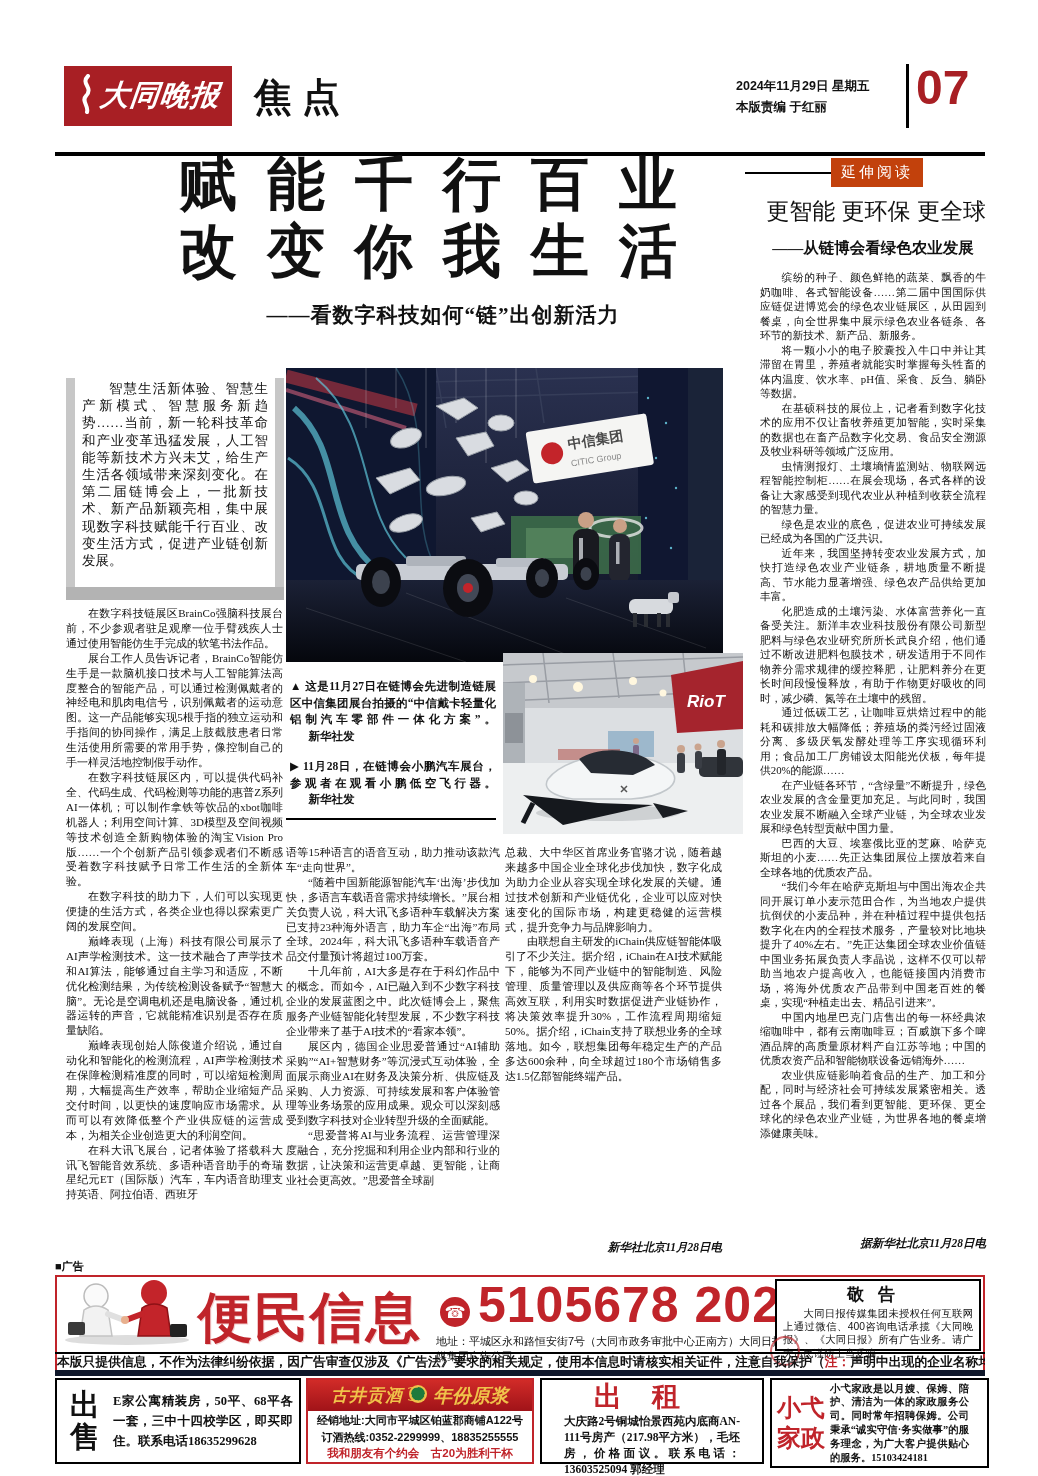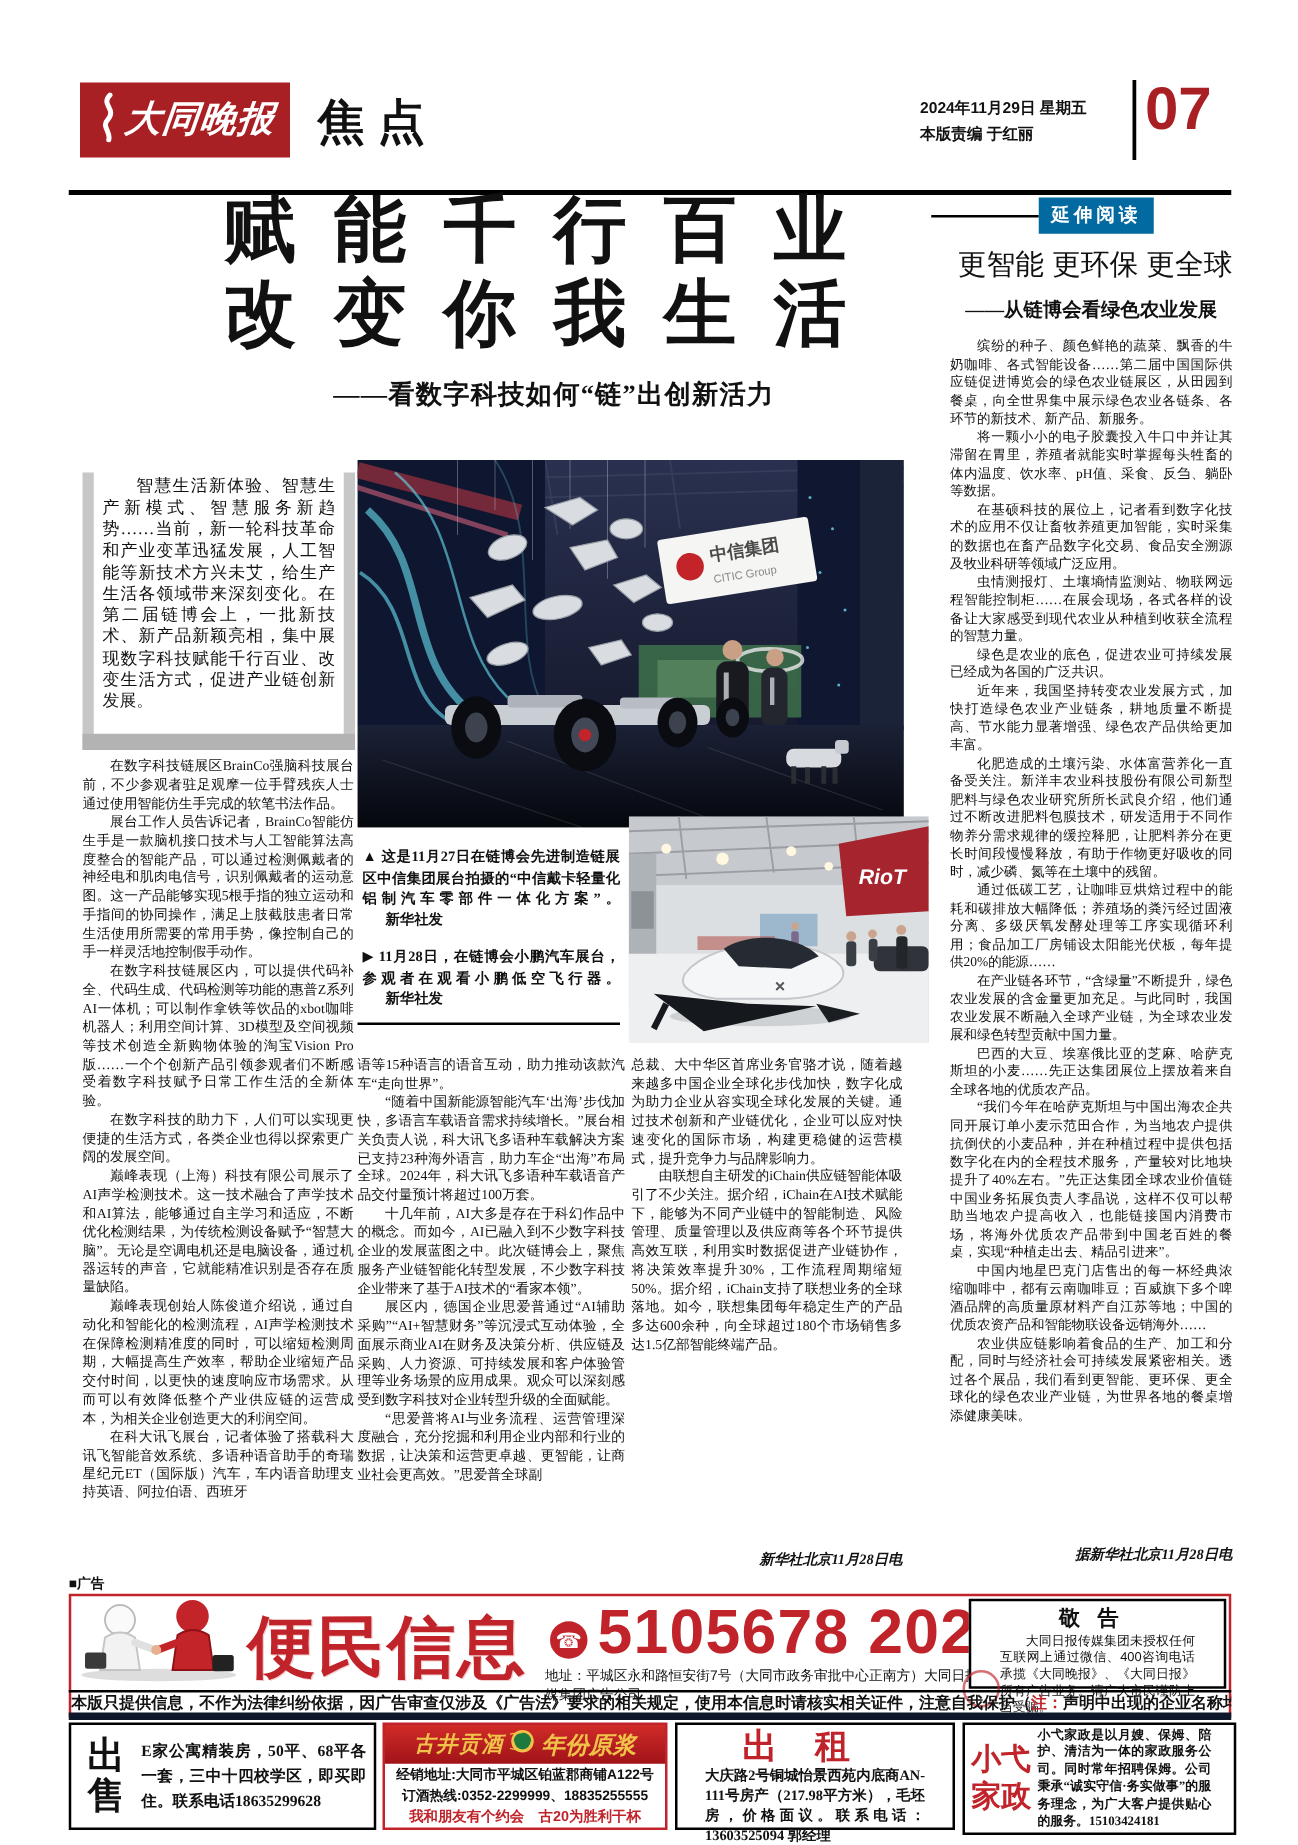"延伸阅读" .tag-box { background: #0369a1 -> #c2410c; font-weight: bold -> normal }
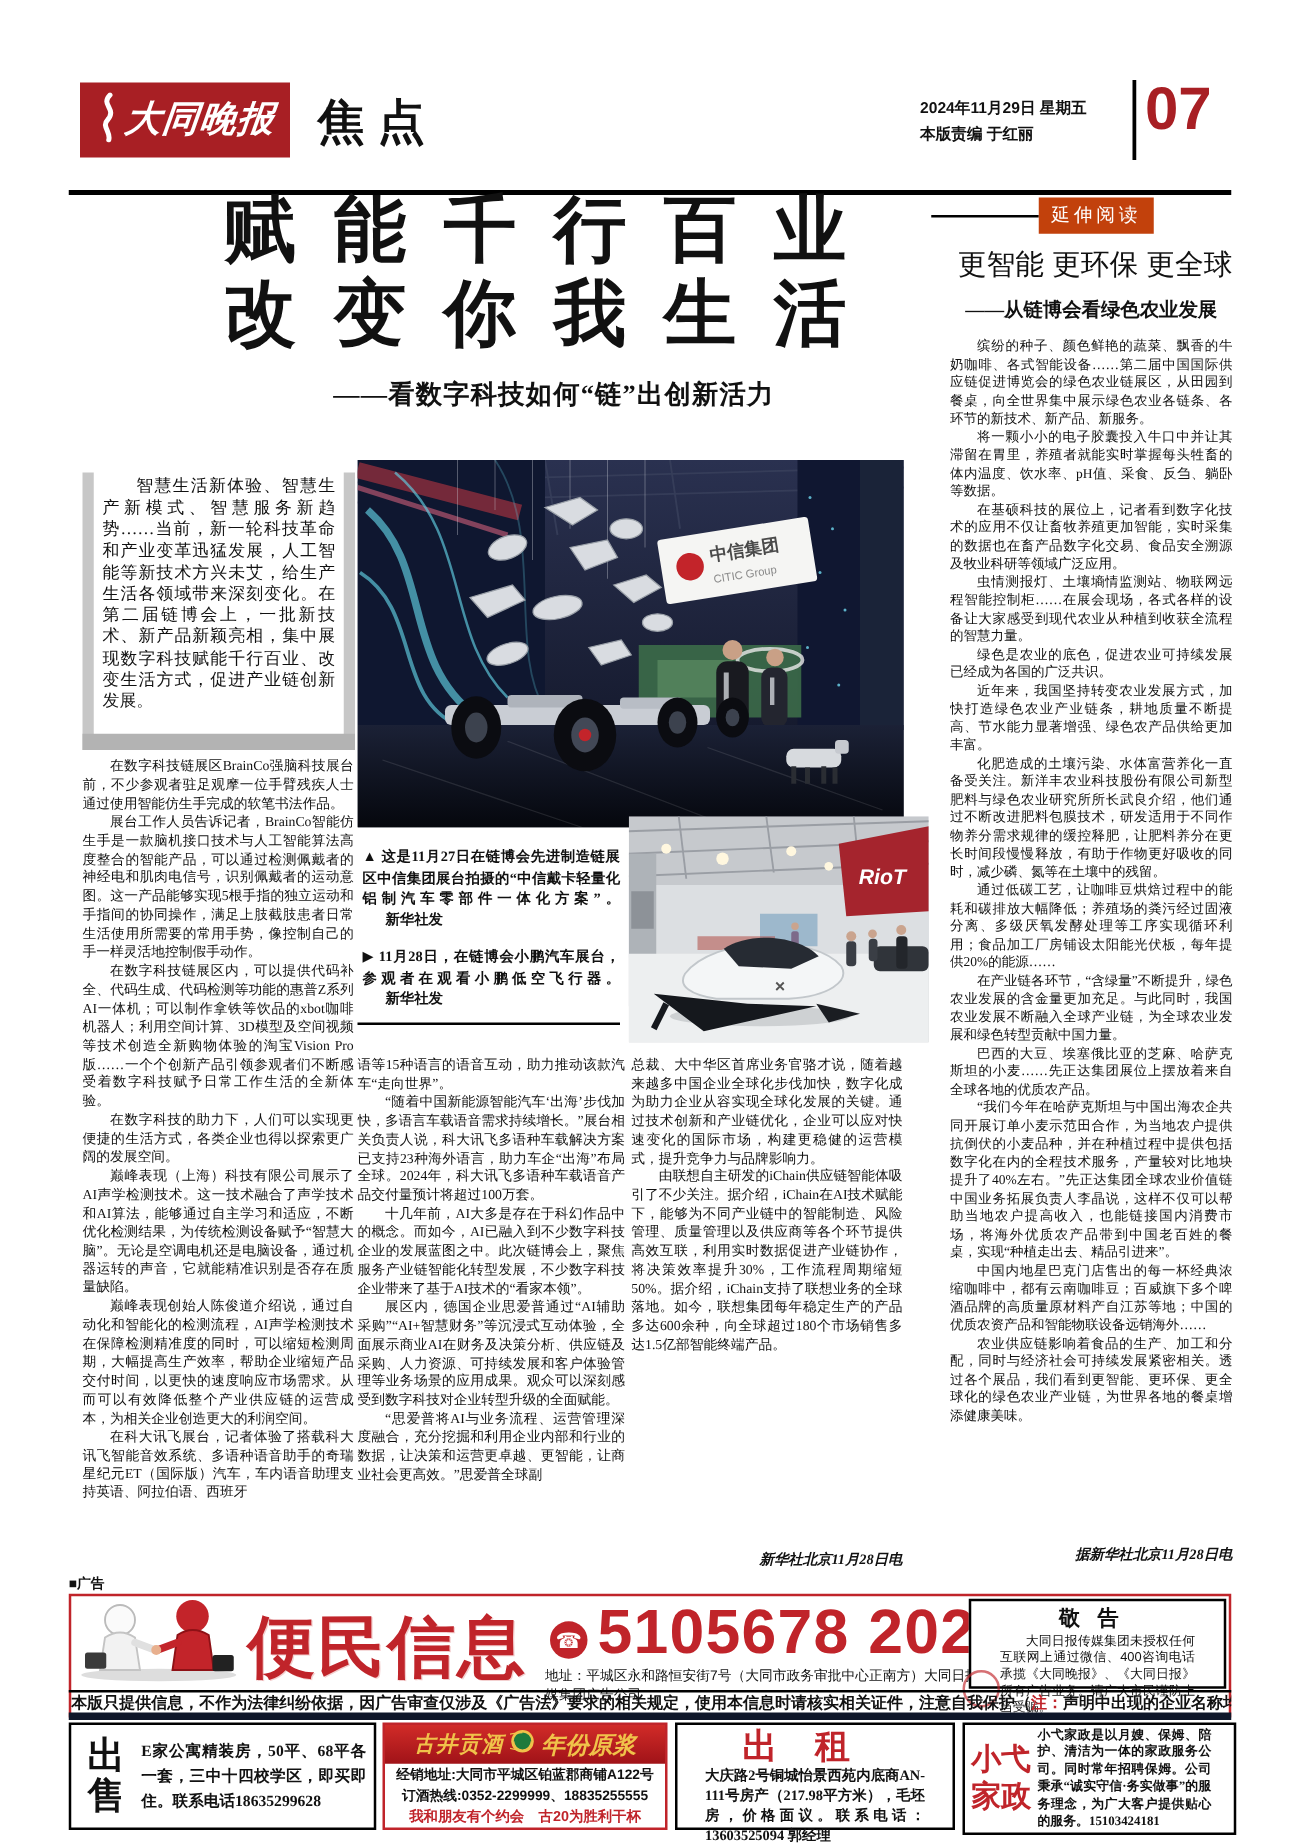"敬告" .notice-box { padding: 2px 23px -> 2px 6px }
